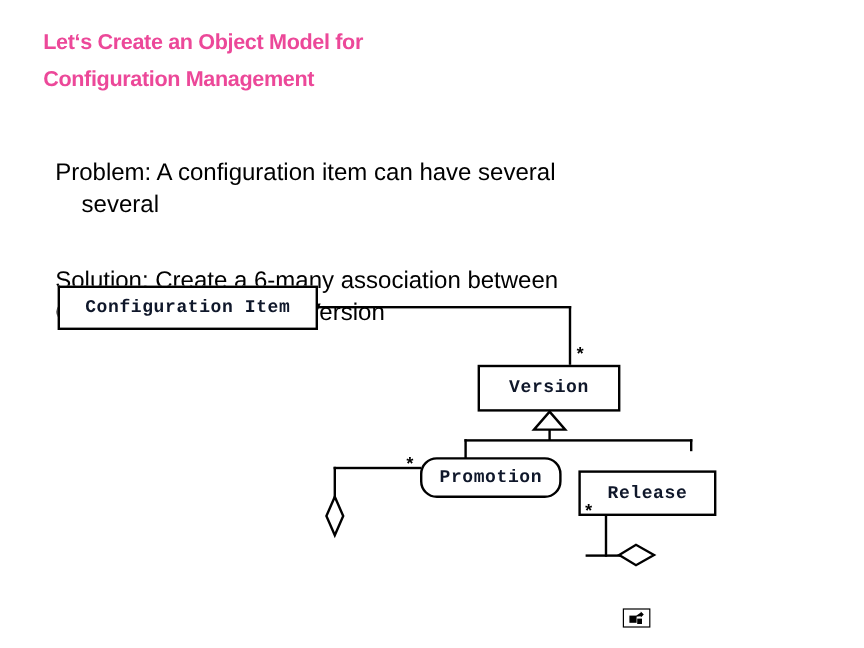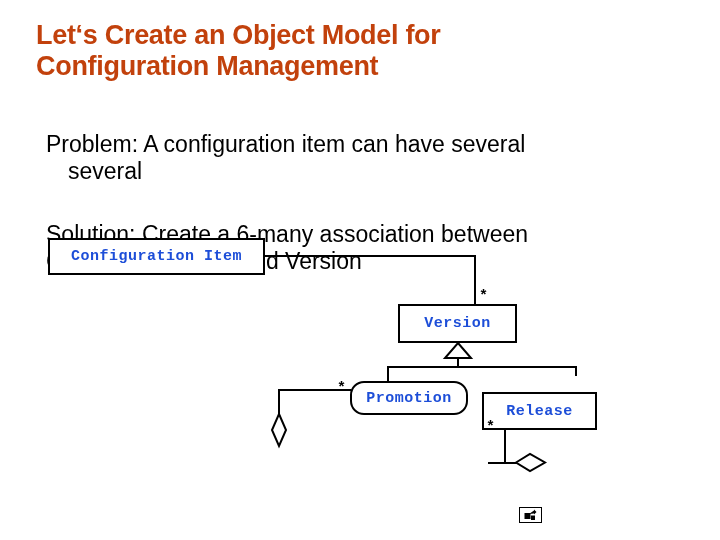"Let‘s Create an Object Model" #title { color: #c2410c -> #ec4899; font-size: 27px -> 18px }
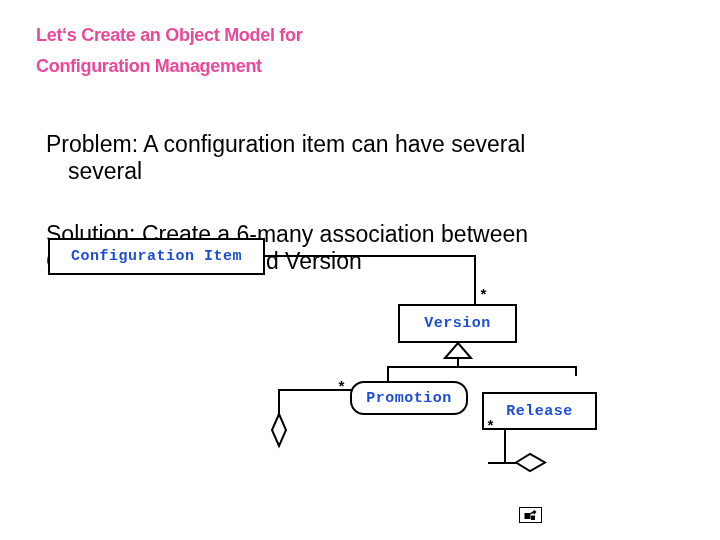"Problem: A configuration item can" .para { font-size: 23px -> 20px }
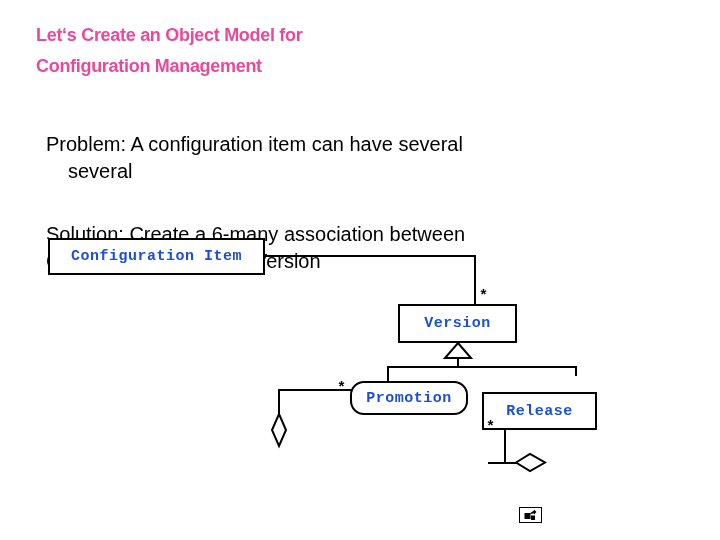"Configuration Item" .uml-box { color: #1d4ed8 -> #0f172a }
